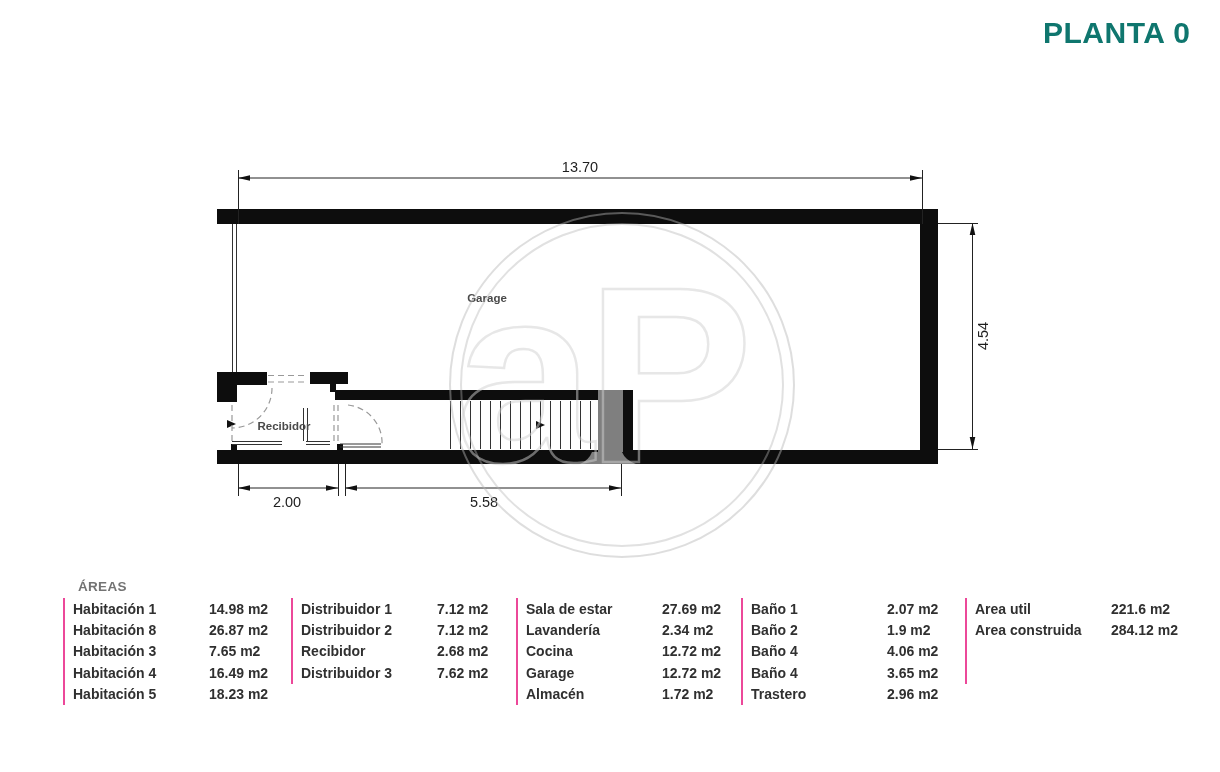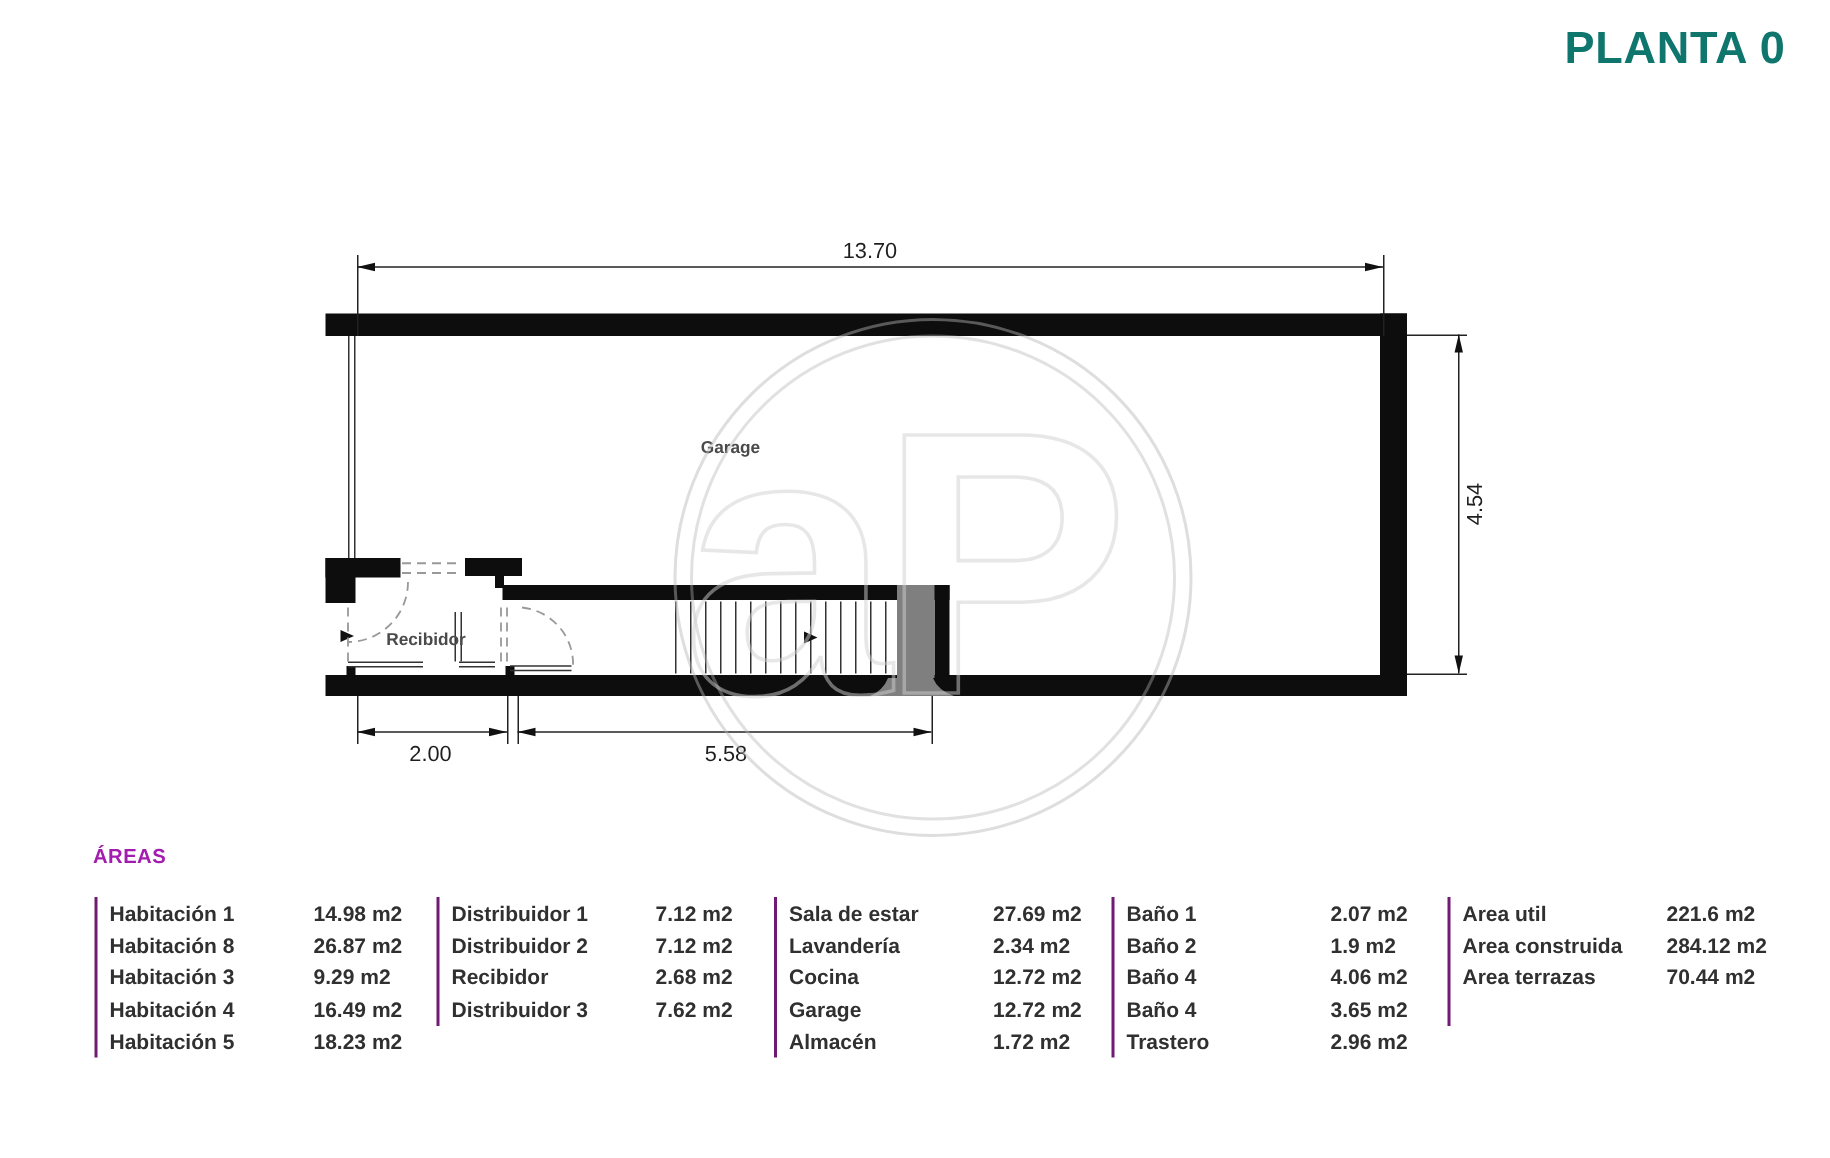"ÁREAS" .areas-heading { color: #a21caf -> #737373; margin: 0 -> 16px }
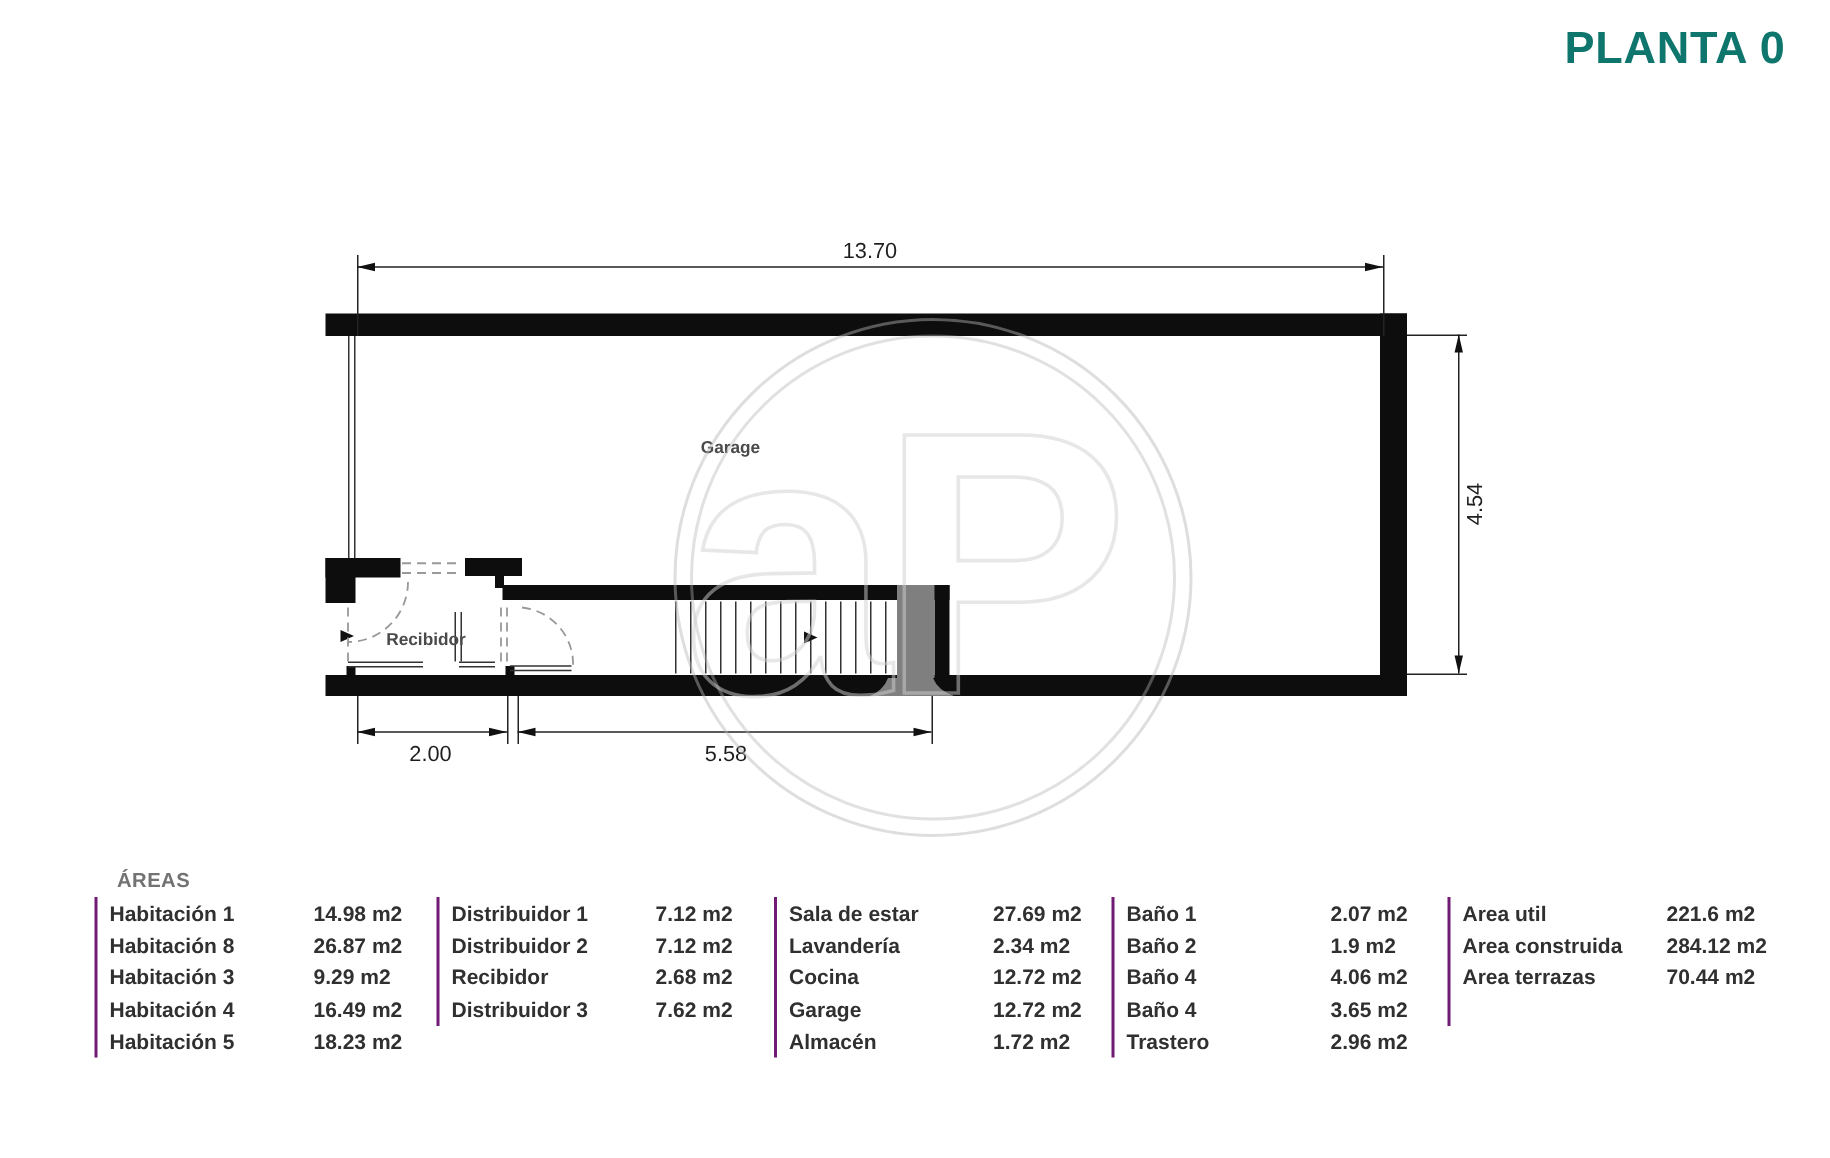"Habitación 1 14.98 m2" .agroup { border-left: 2px solid #701a75 -> 2px solid #ec4899 }
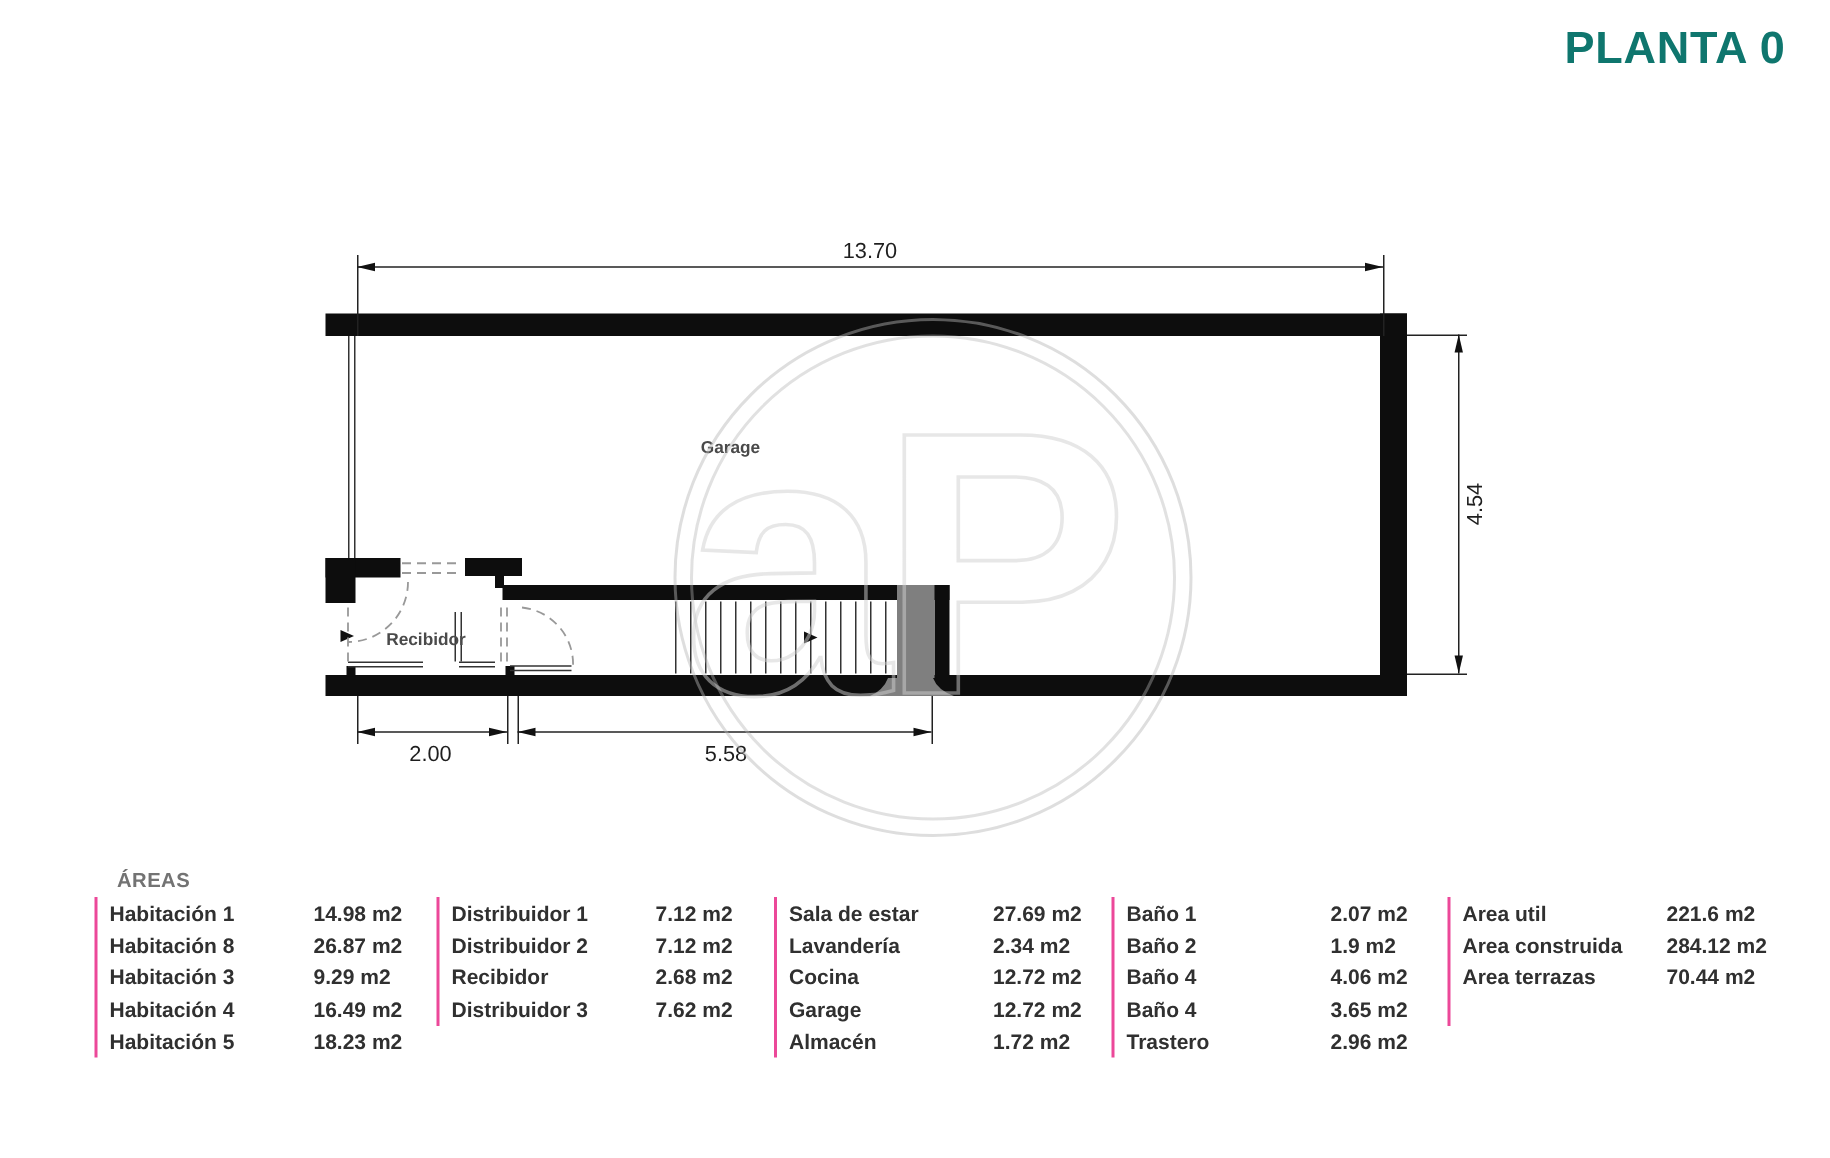"9.29 m2" span.val { text: 9.29 -> 7.65 }
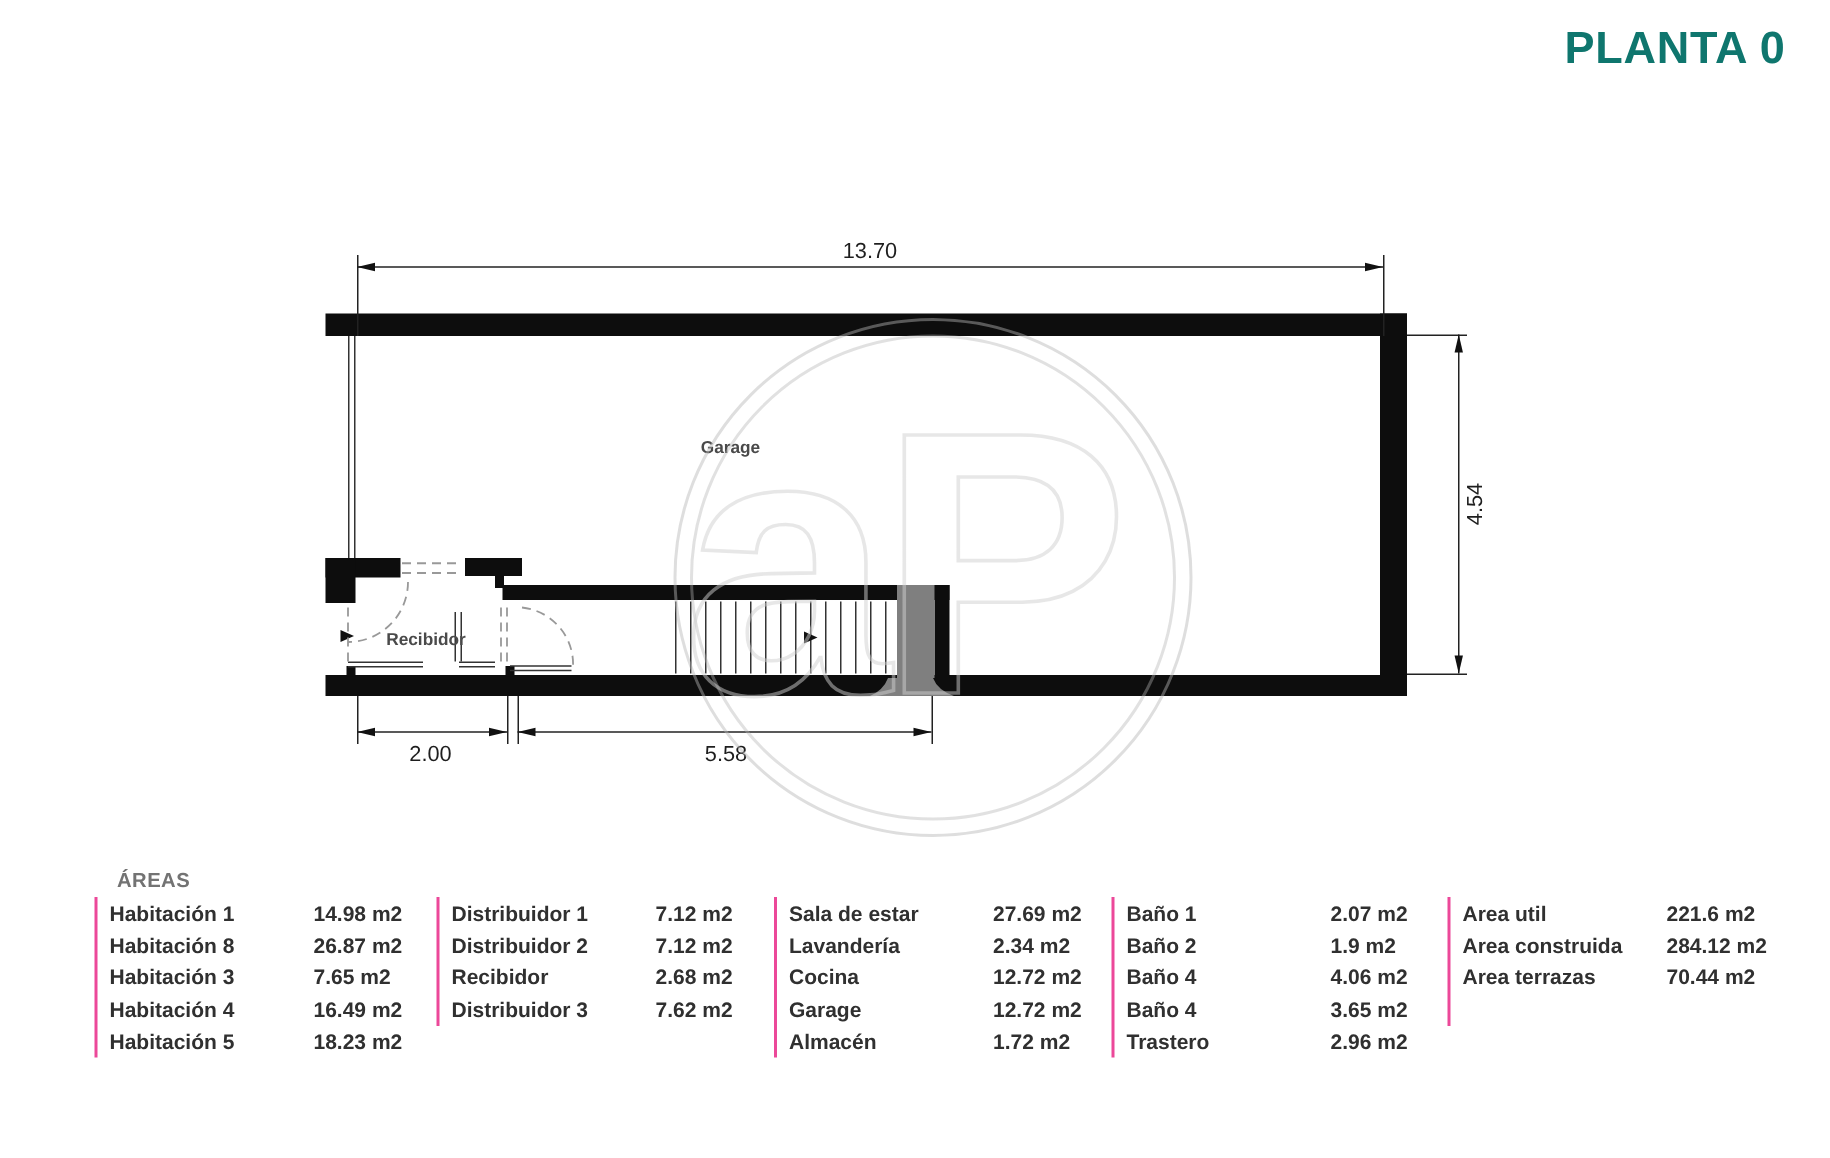"Area terrazas 70.44 m2" div.arow { html: <div><span>Area terrazas</span><span>70.44 m2</span></div> -> none }
